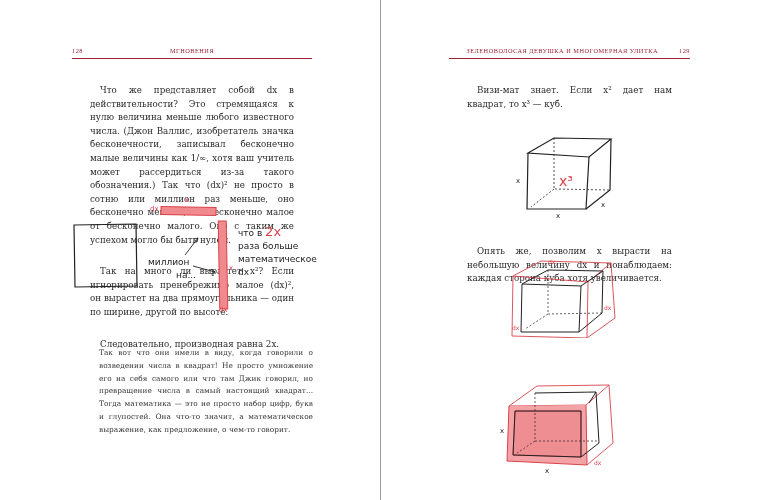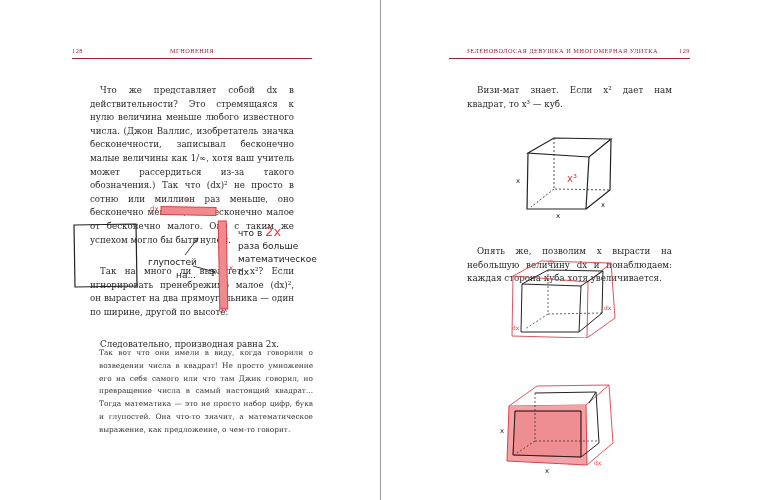"x³" span.hand { font-size: 10px -> 14px; margin-left: 8px -> none }
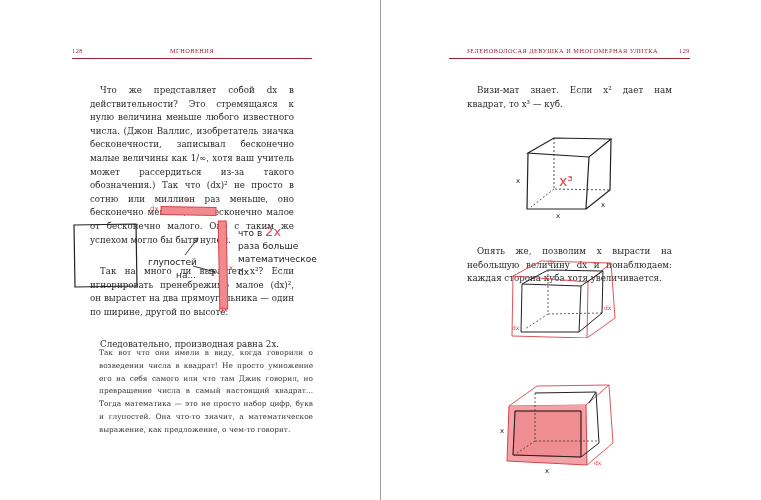"глупостей" span.hand { text: глупостей -> миллион }
